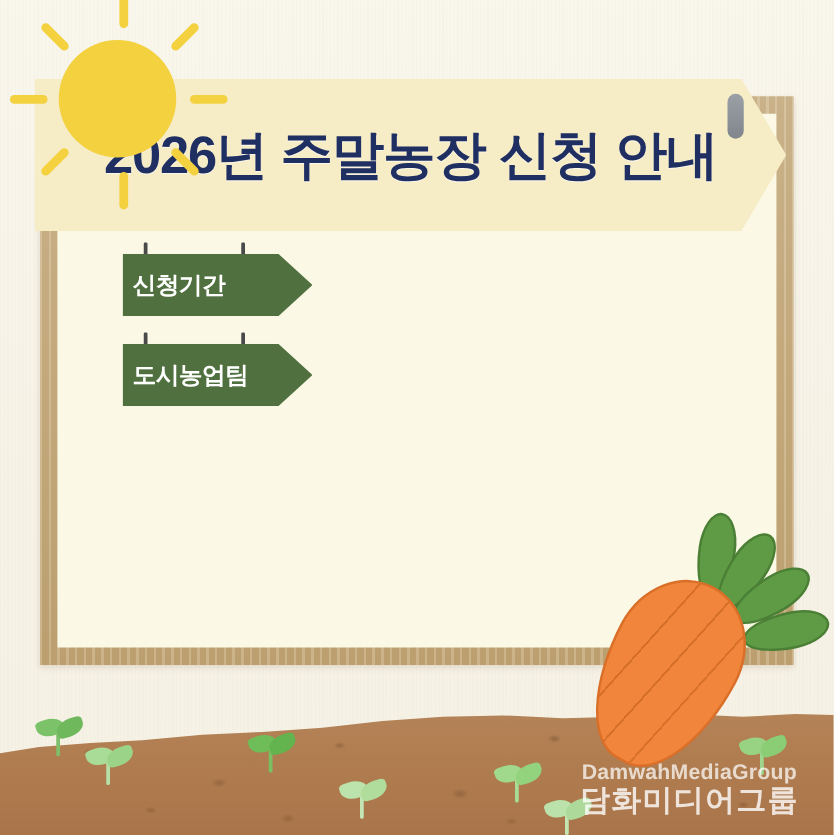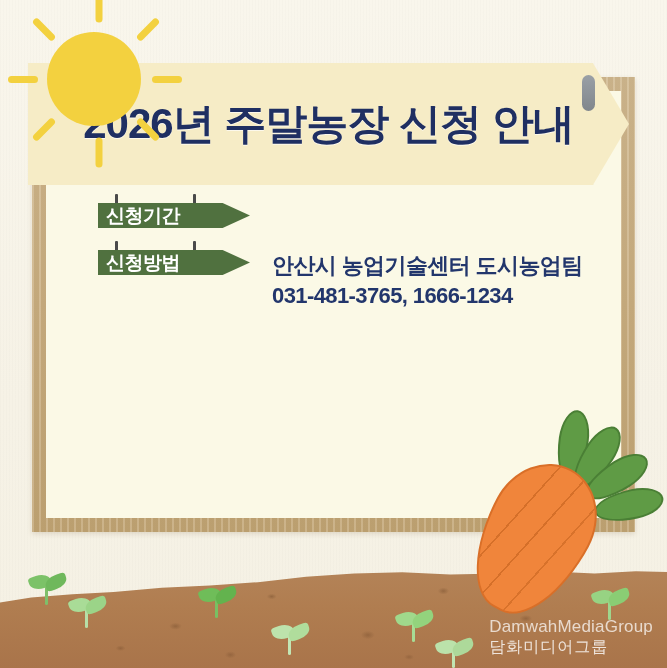"신청기간" .tag { height: 25px -> 50px }
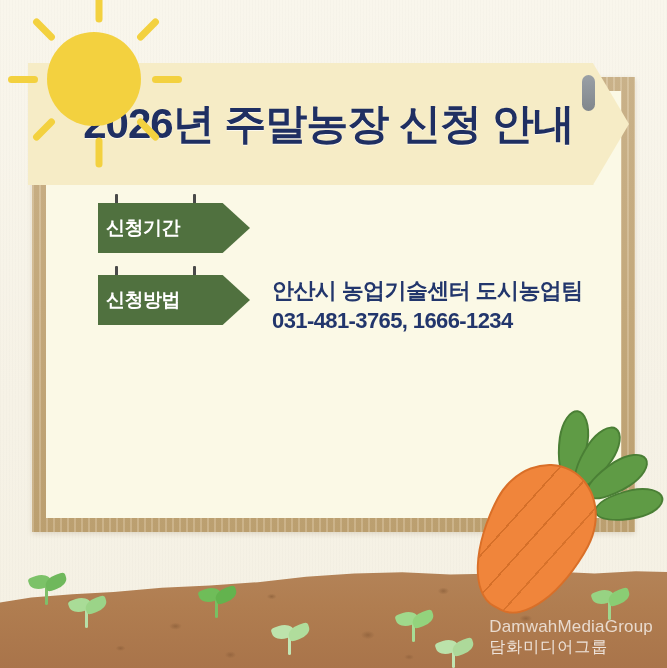"신청방법" span.tag-label { text: 신청방법 -> 도시농업팀 }
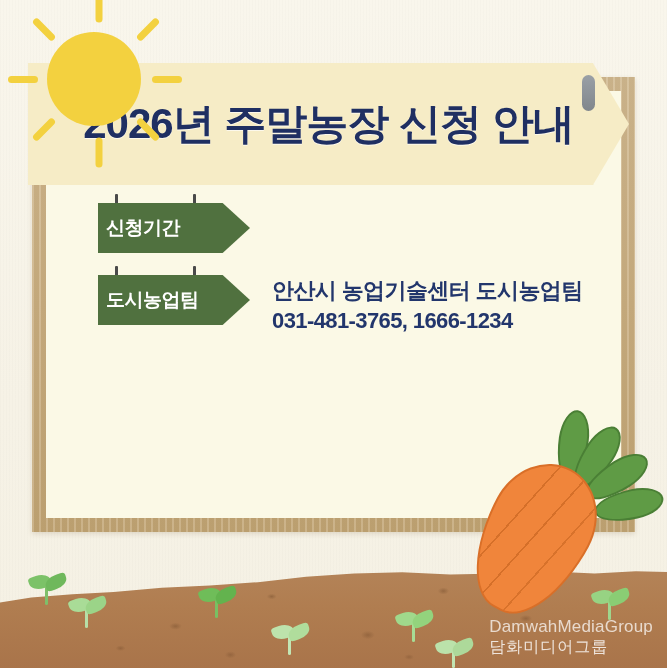"안산시 농업기술센터 도시농업팀" div.row-body { html: <div> <div> <span>안산시 농업기술센터 도시농업팀</span> </div> <div> <span>031-481-3765, 1666-1234</span> </div> </div> -> none }
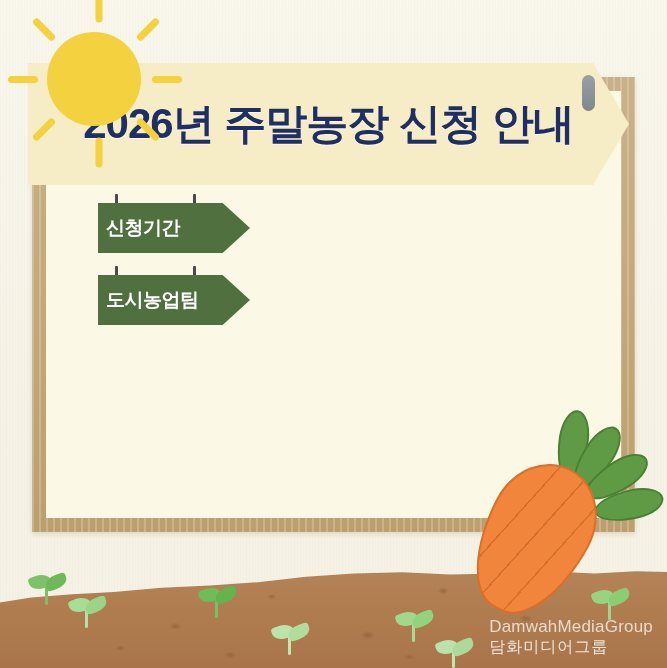"DamwahMediaGroup" #watermark { font-weight: none -> bold; right: 14px -> 28px; text-align: left -> center }
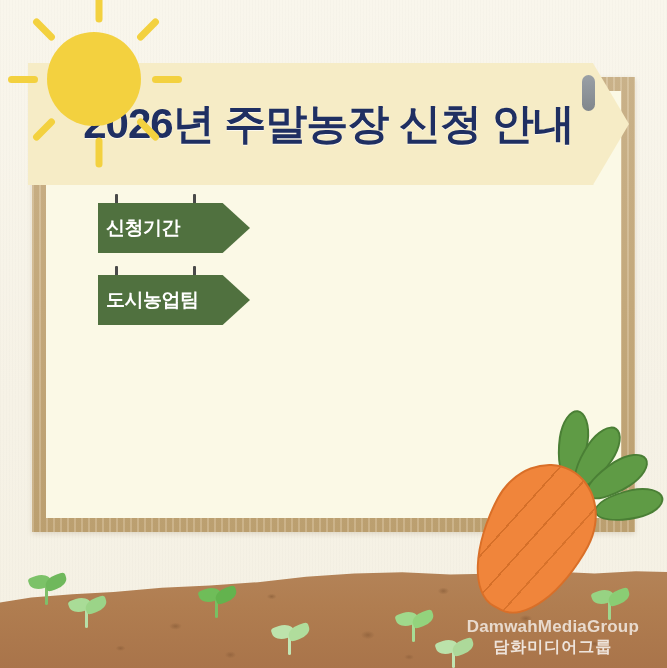"담화미디어그룹" #wm-ko { font-size: 16px -> 24px }
